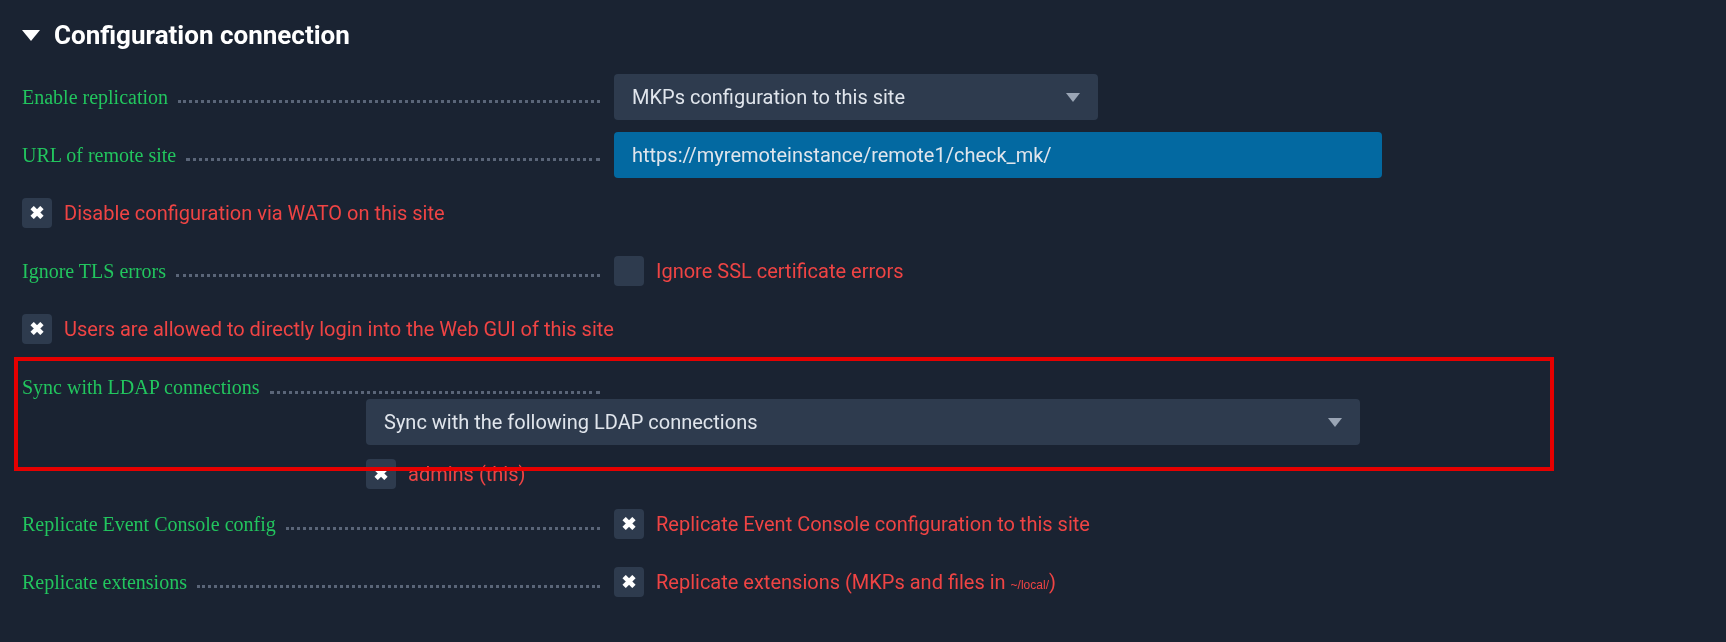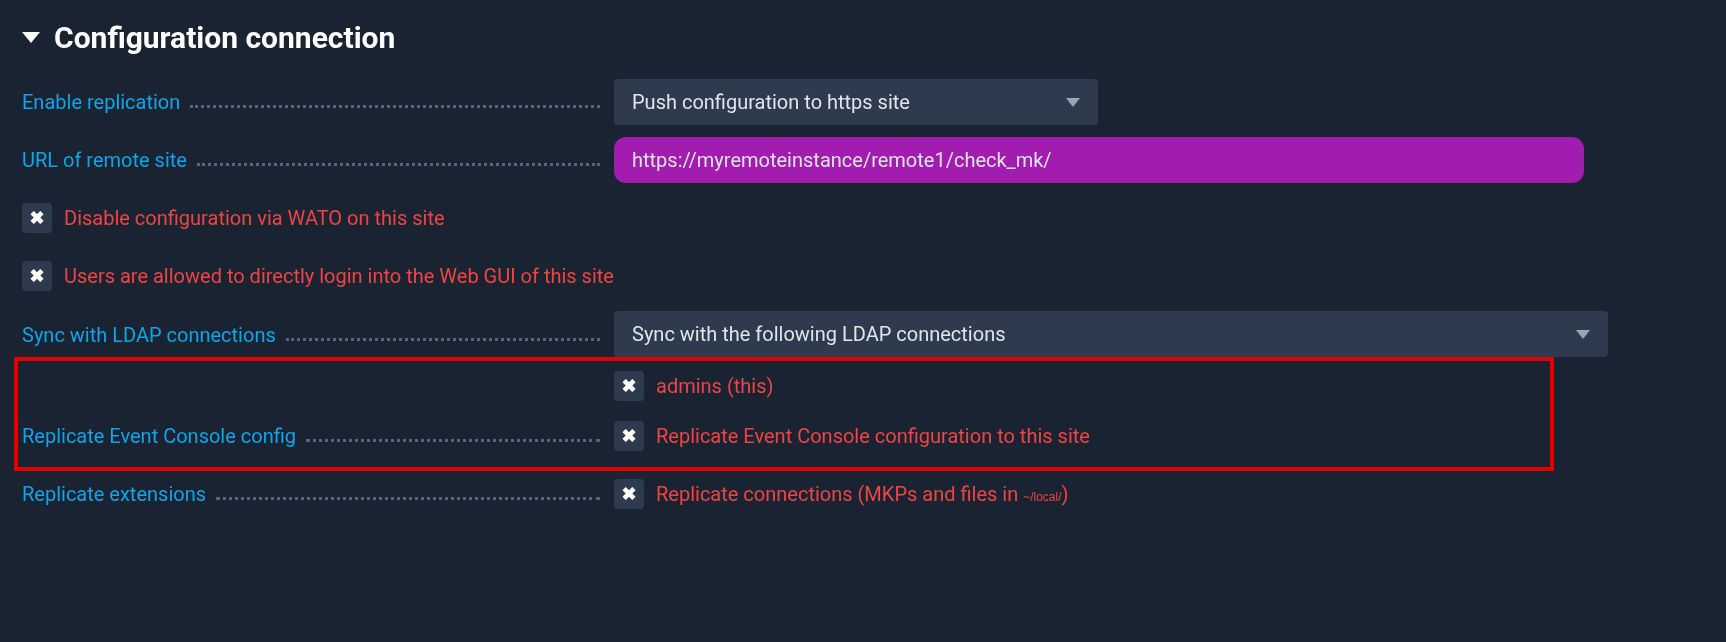"Configuration connection" .section-header { font-size: 30px -> 26px }
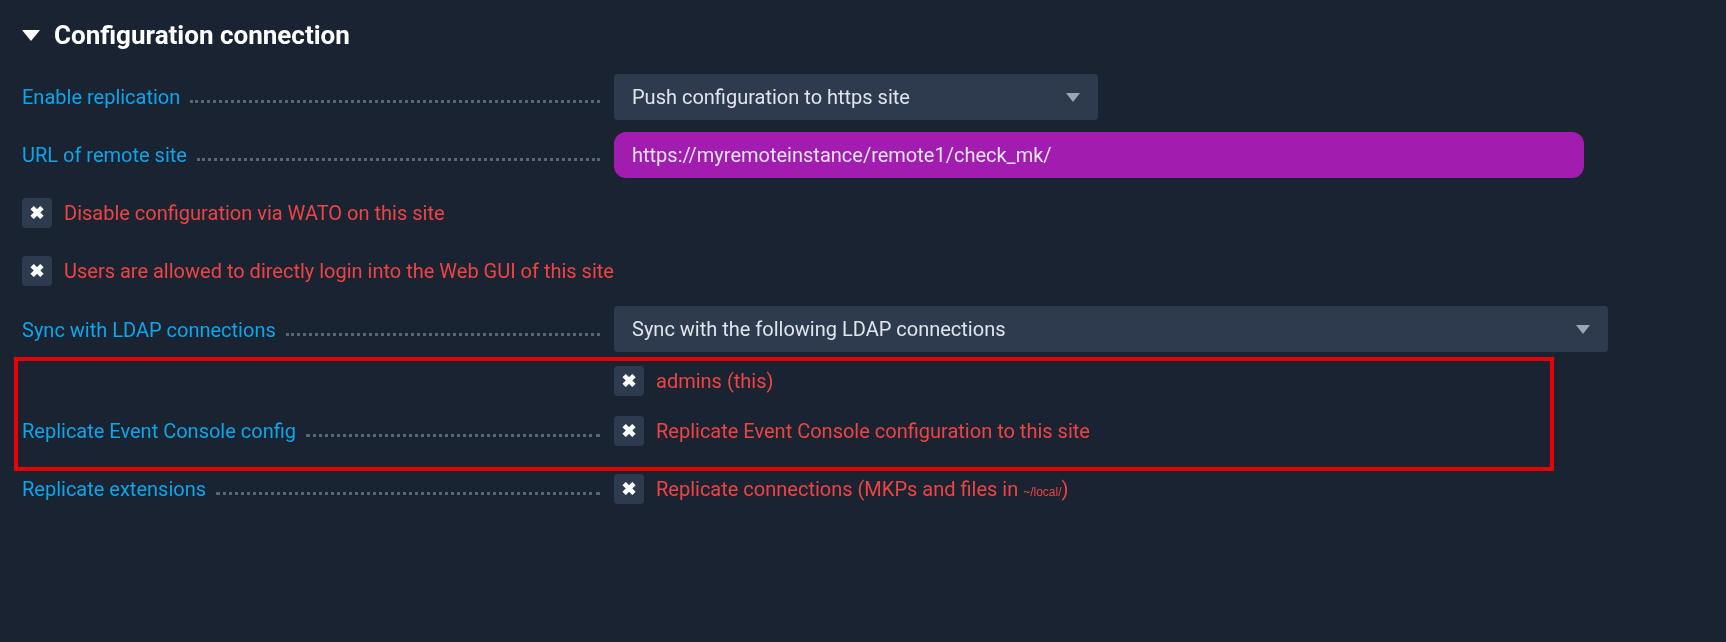"Enable replication" .label-col { color: #0ea5e9 -> #22c55e; font-family: none -> Liberation Serif, serif }
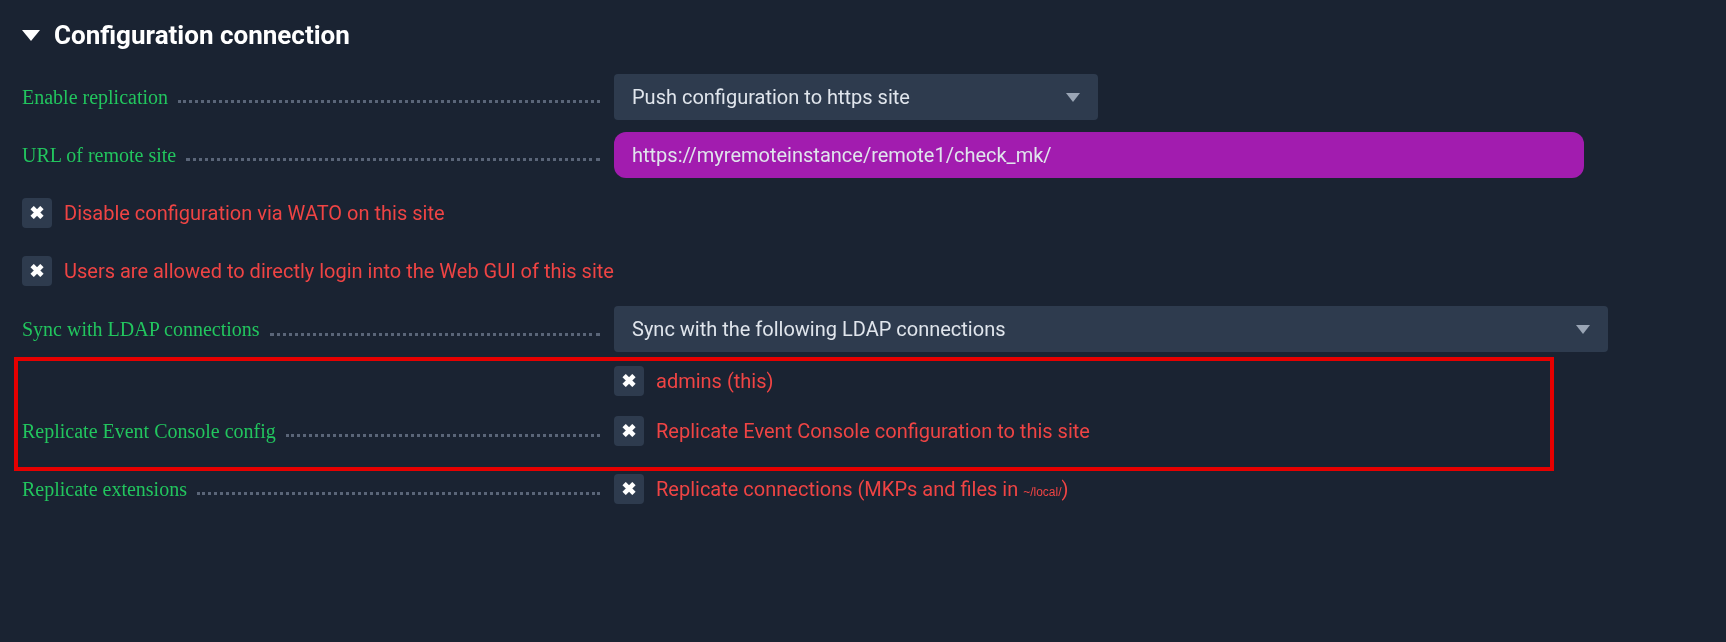"Push configuration to https site" span { text: Push configuration to https -> MKPs configuration to this }
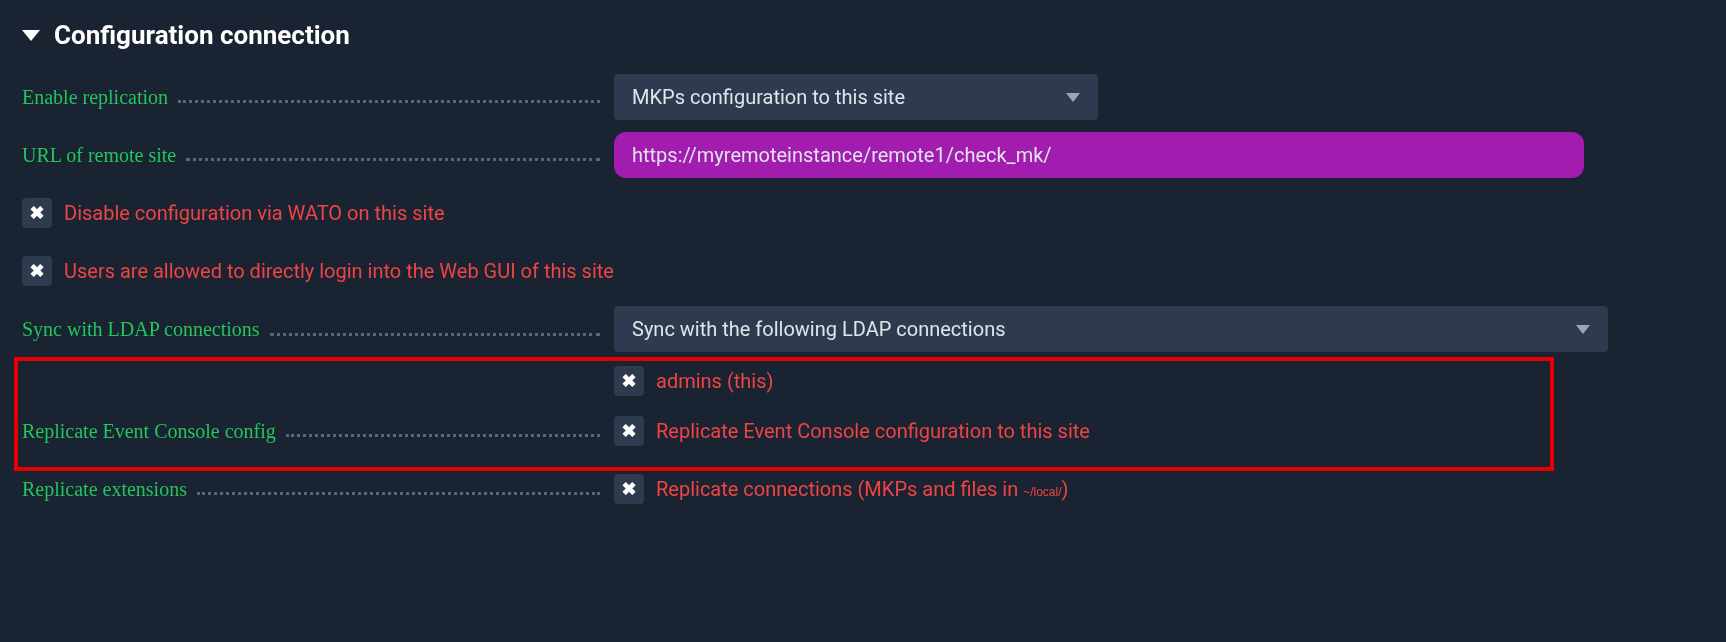"https://myremoteinstance/remote1/check_m" .text-input { background: #a21caf -> #0369a1; border-radius: 12px -> 4px; width: 970px -> 768px }
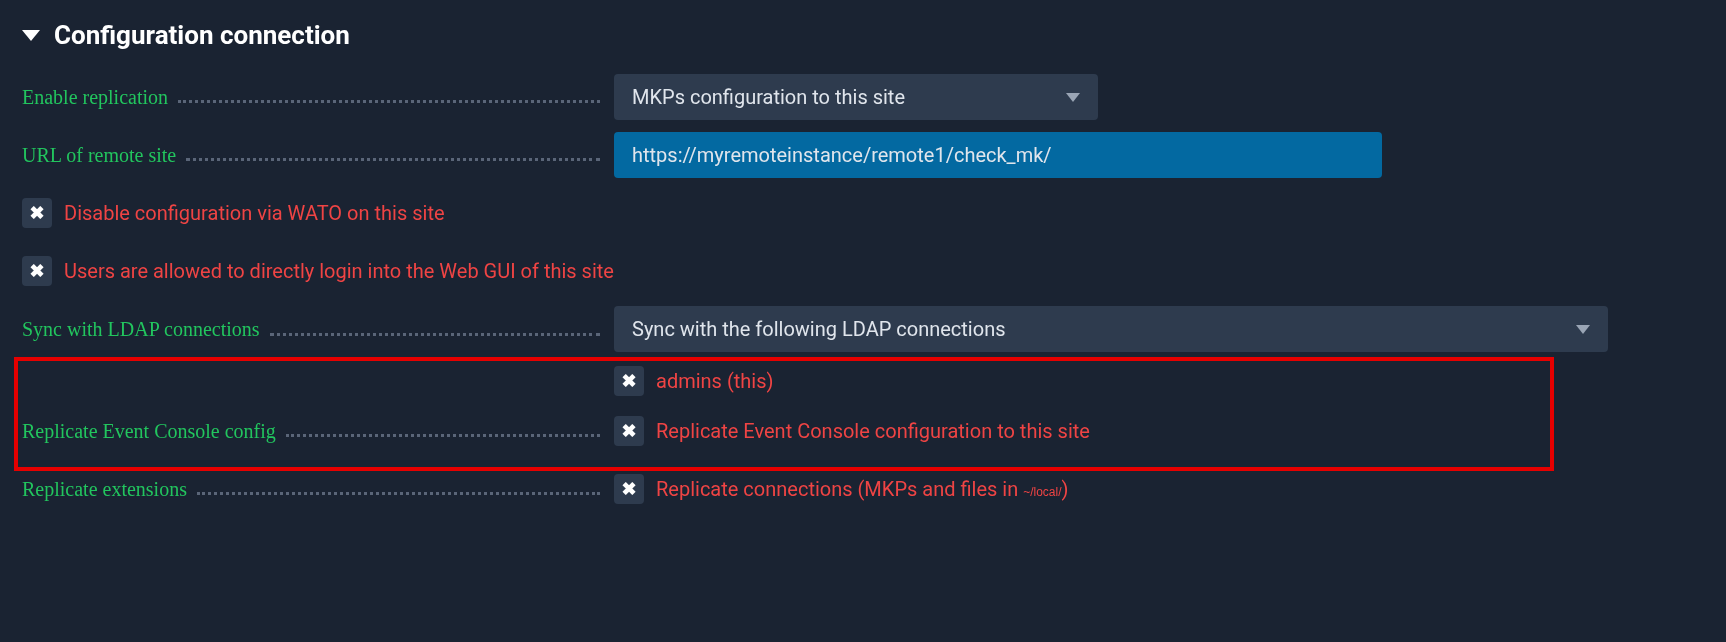"Ignore TLS errors" div.form-row { html: none -> <div> <div> <span>Ignore TLS errors</span> <span></span> </div> <div> <div> <div></div> <span>Ignore SSL certificate errors</span> </div> </div> </div> }
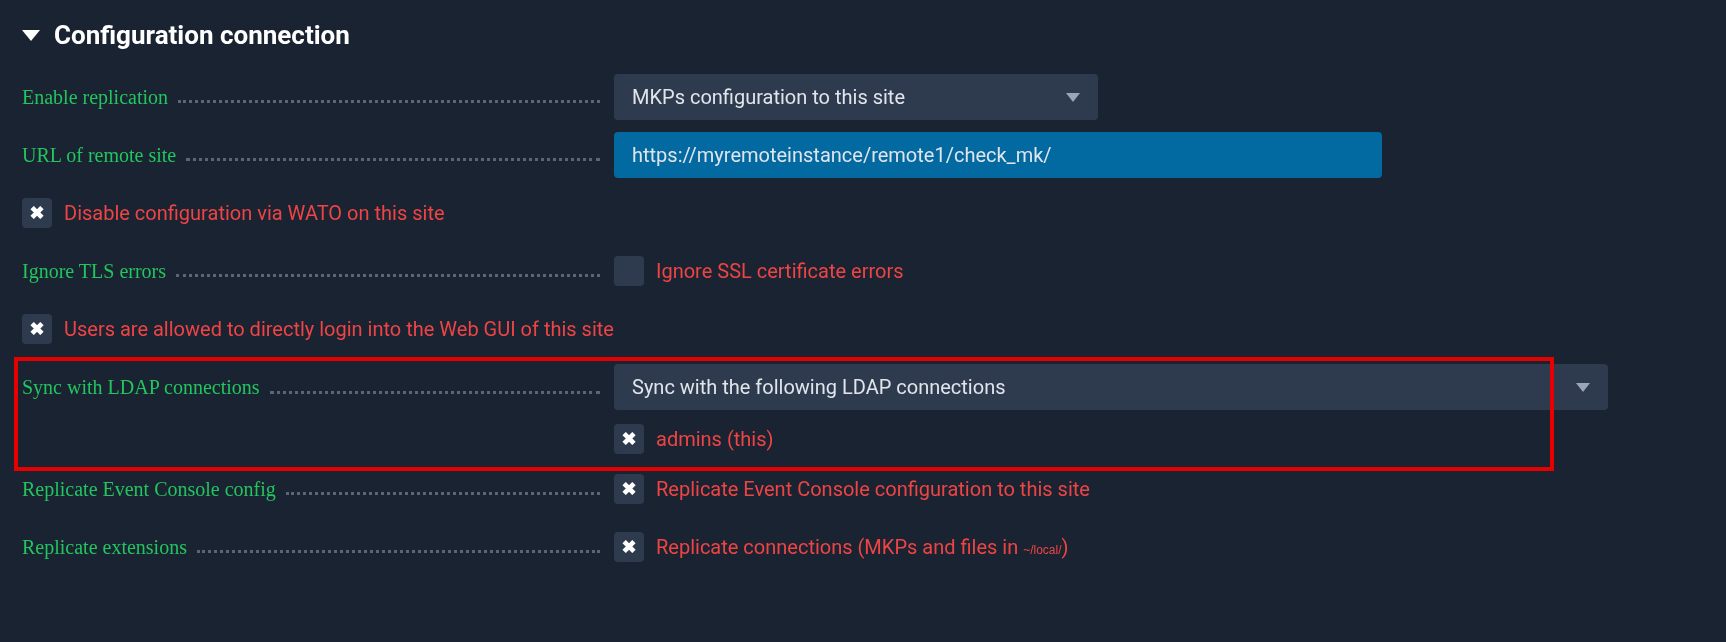"Sync with LDAP connections" div.form-row { flex-direction: none -> column }
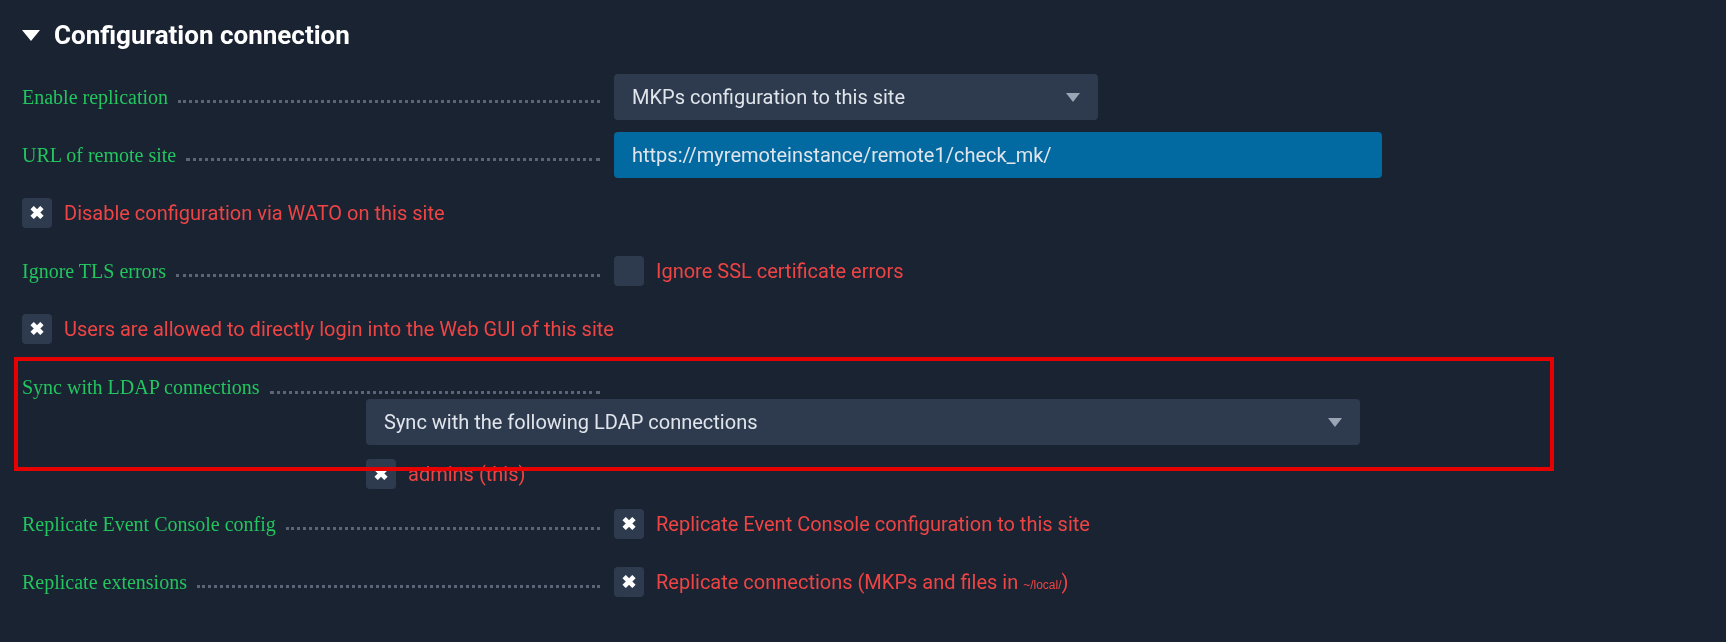"Replicate connections (MKPs and files" span { text: connections -> extensions }
